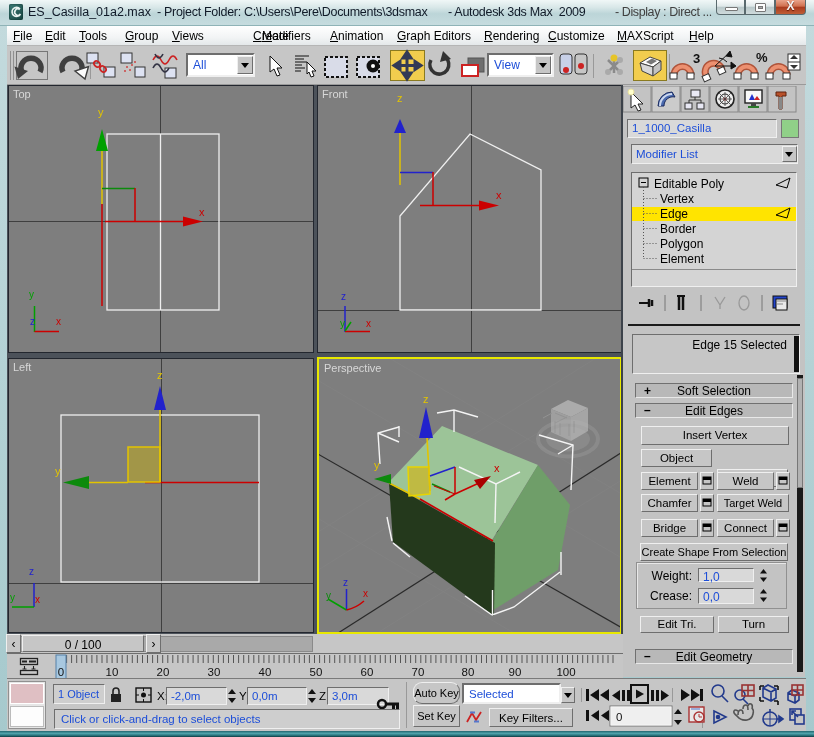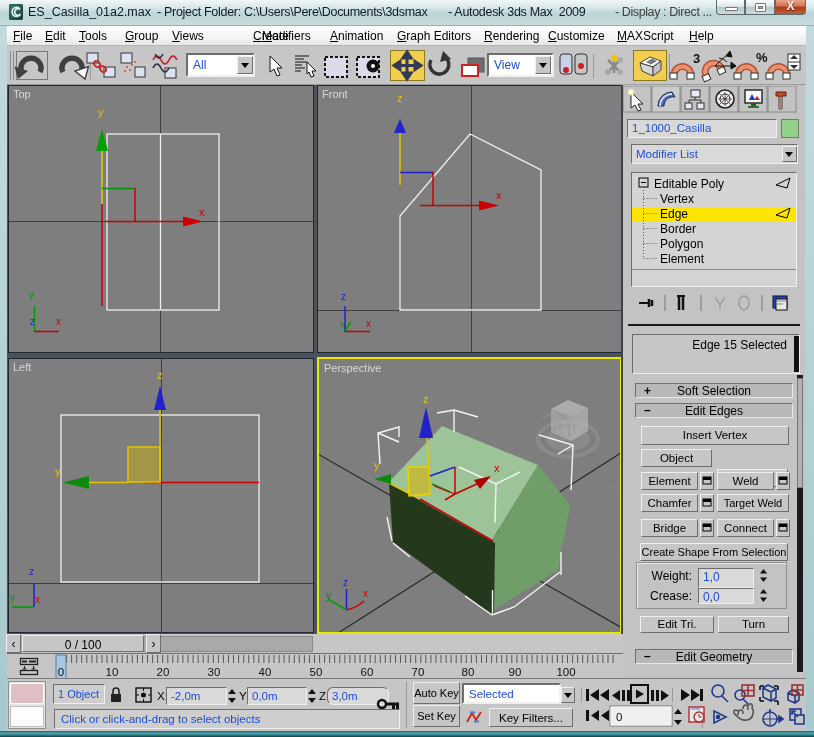"1,0" div.sunken { height: 20px -> 14px }
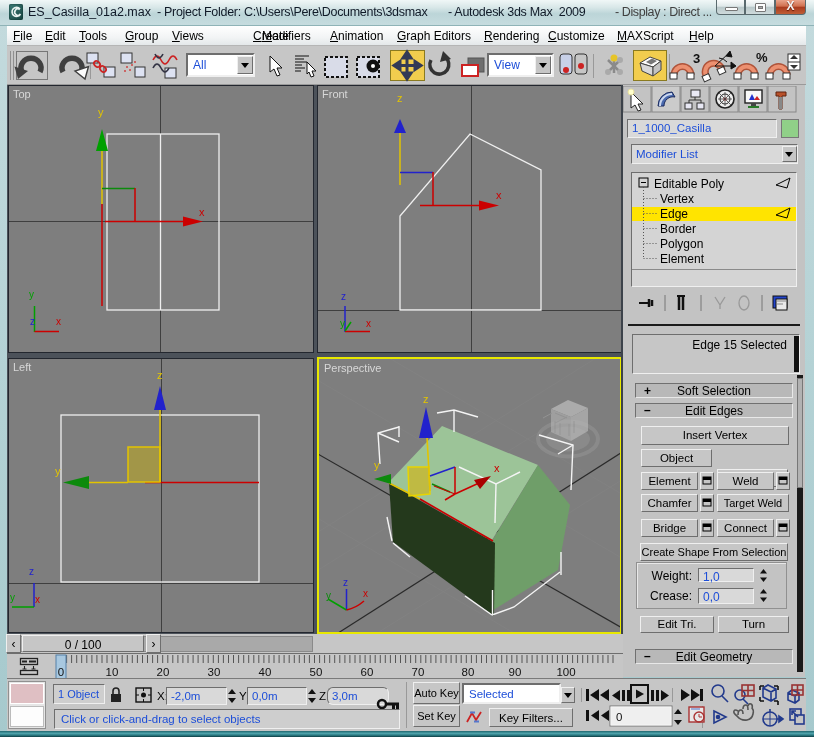"3,0m" div.sunken { border-radius: 6px -> none }
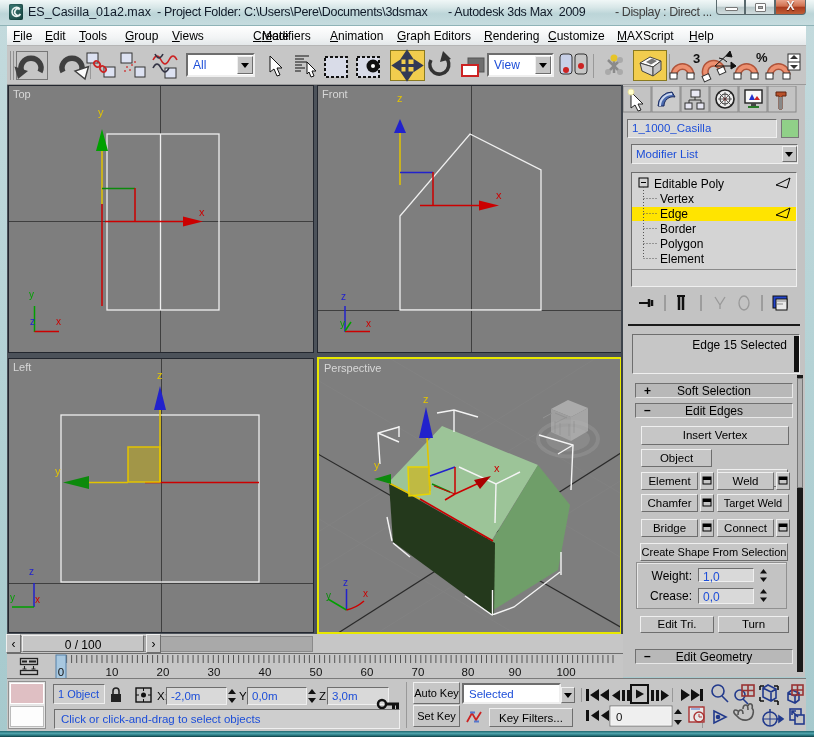"Auto Key" div.btn { border-radius: none -> 9px }
